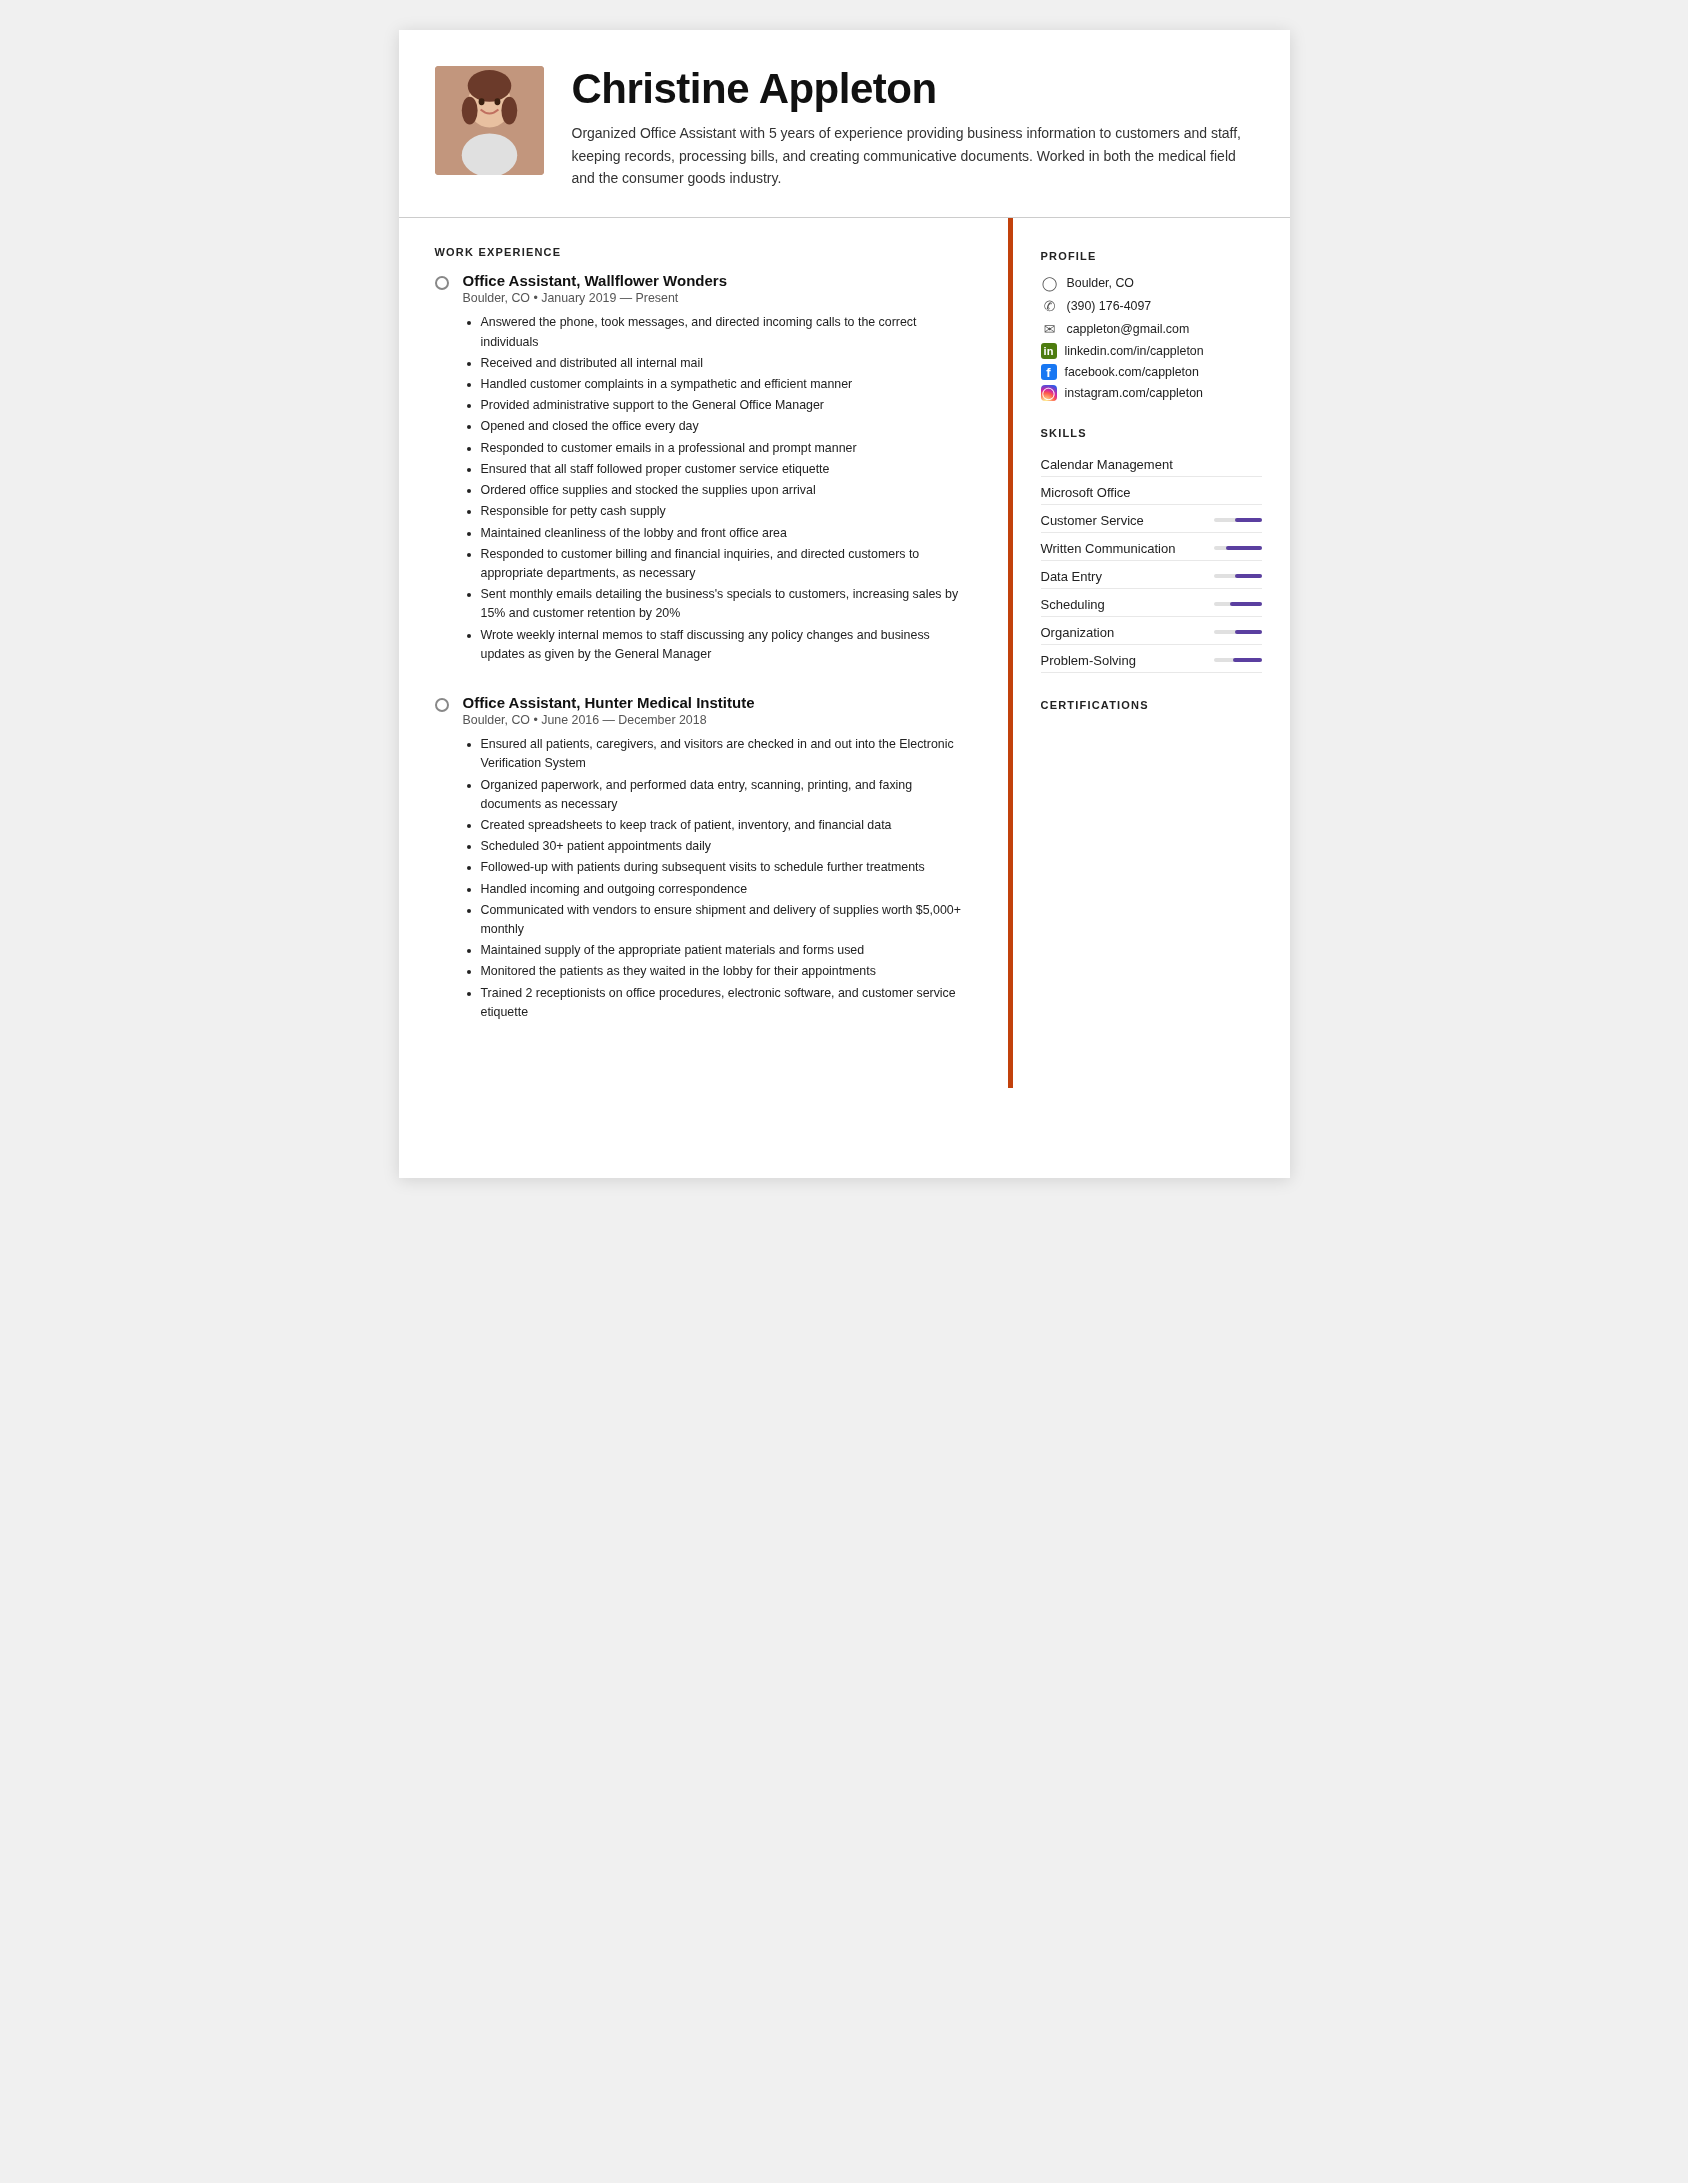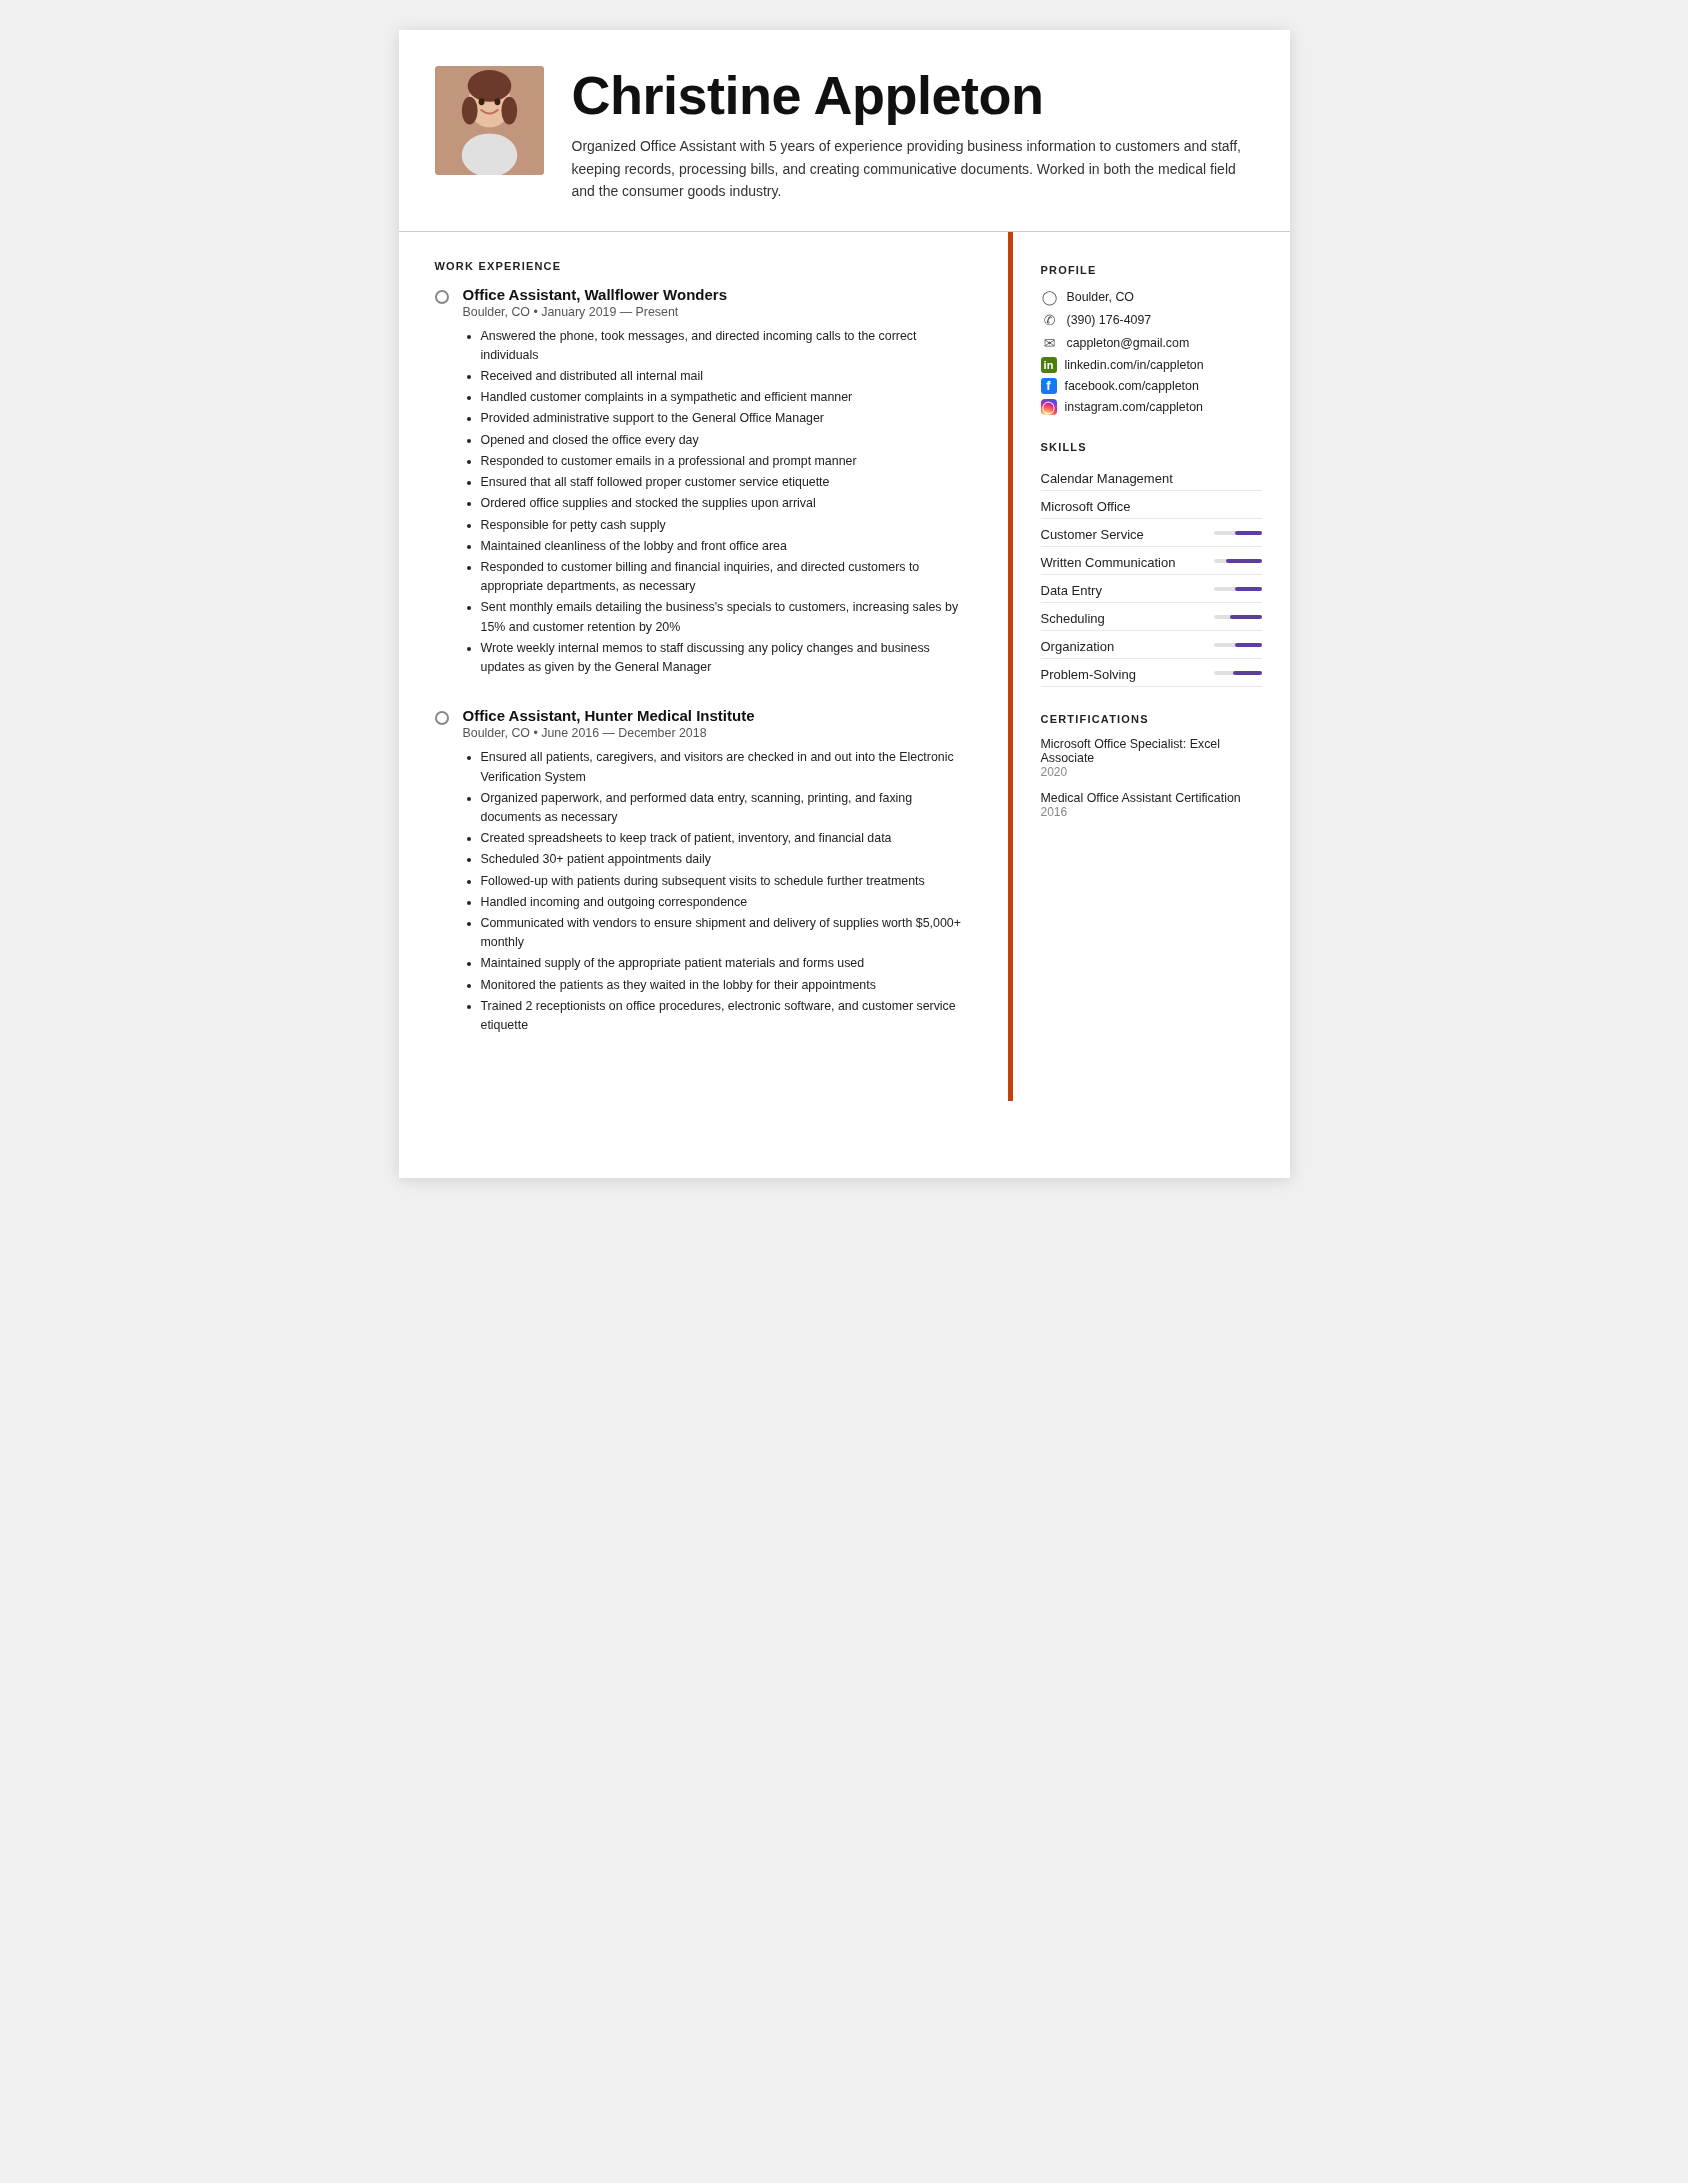"Christine Appleton" .header-name { font-size: 54px -> 42px }
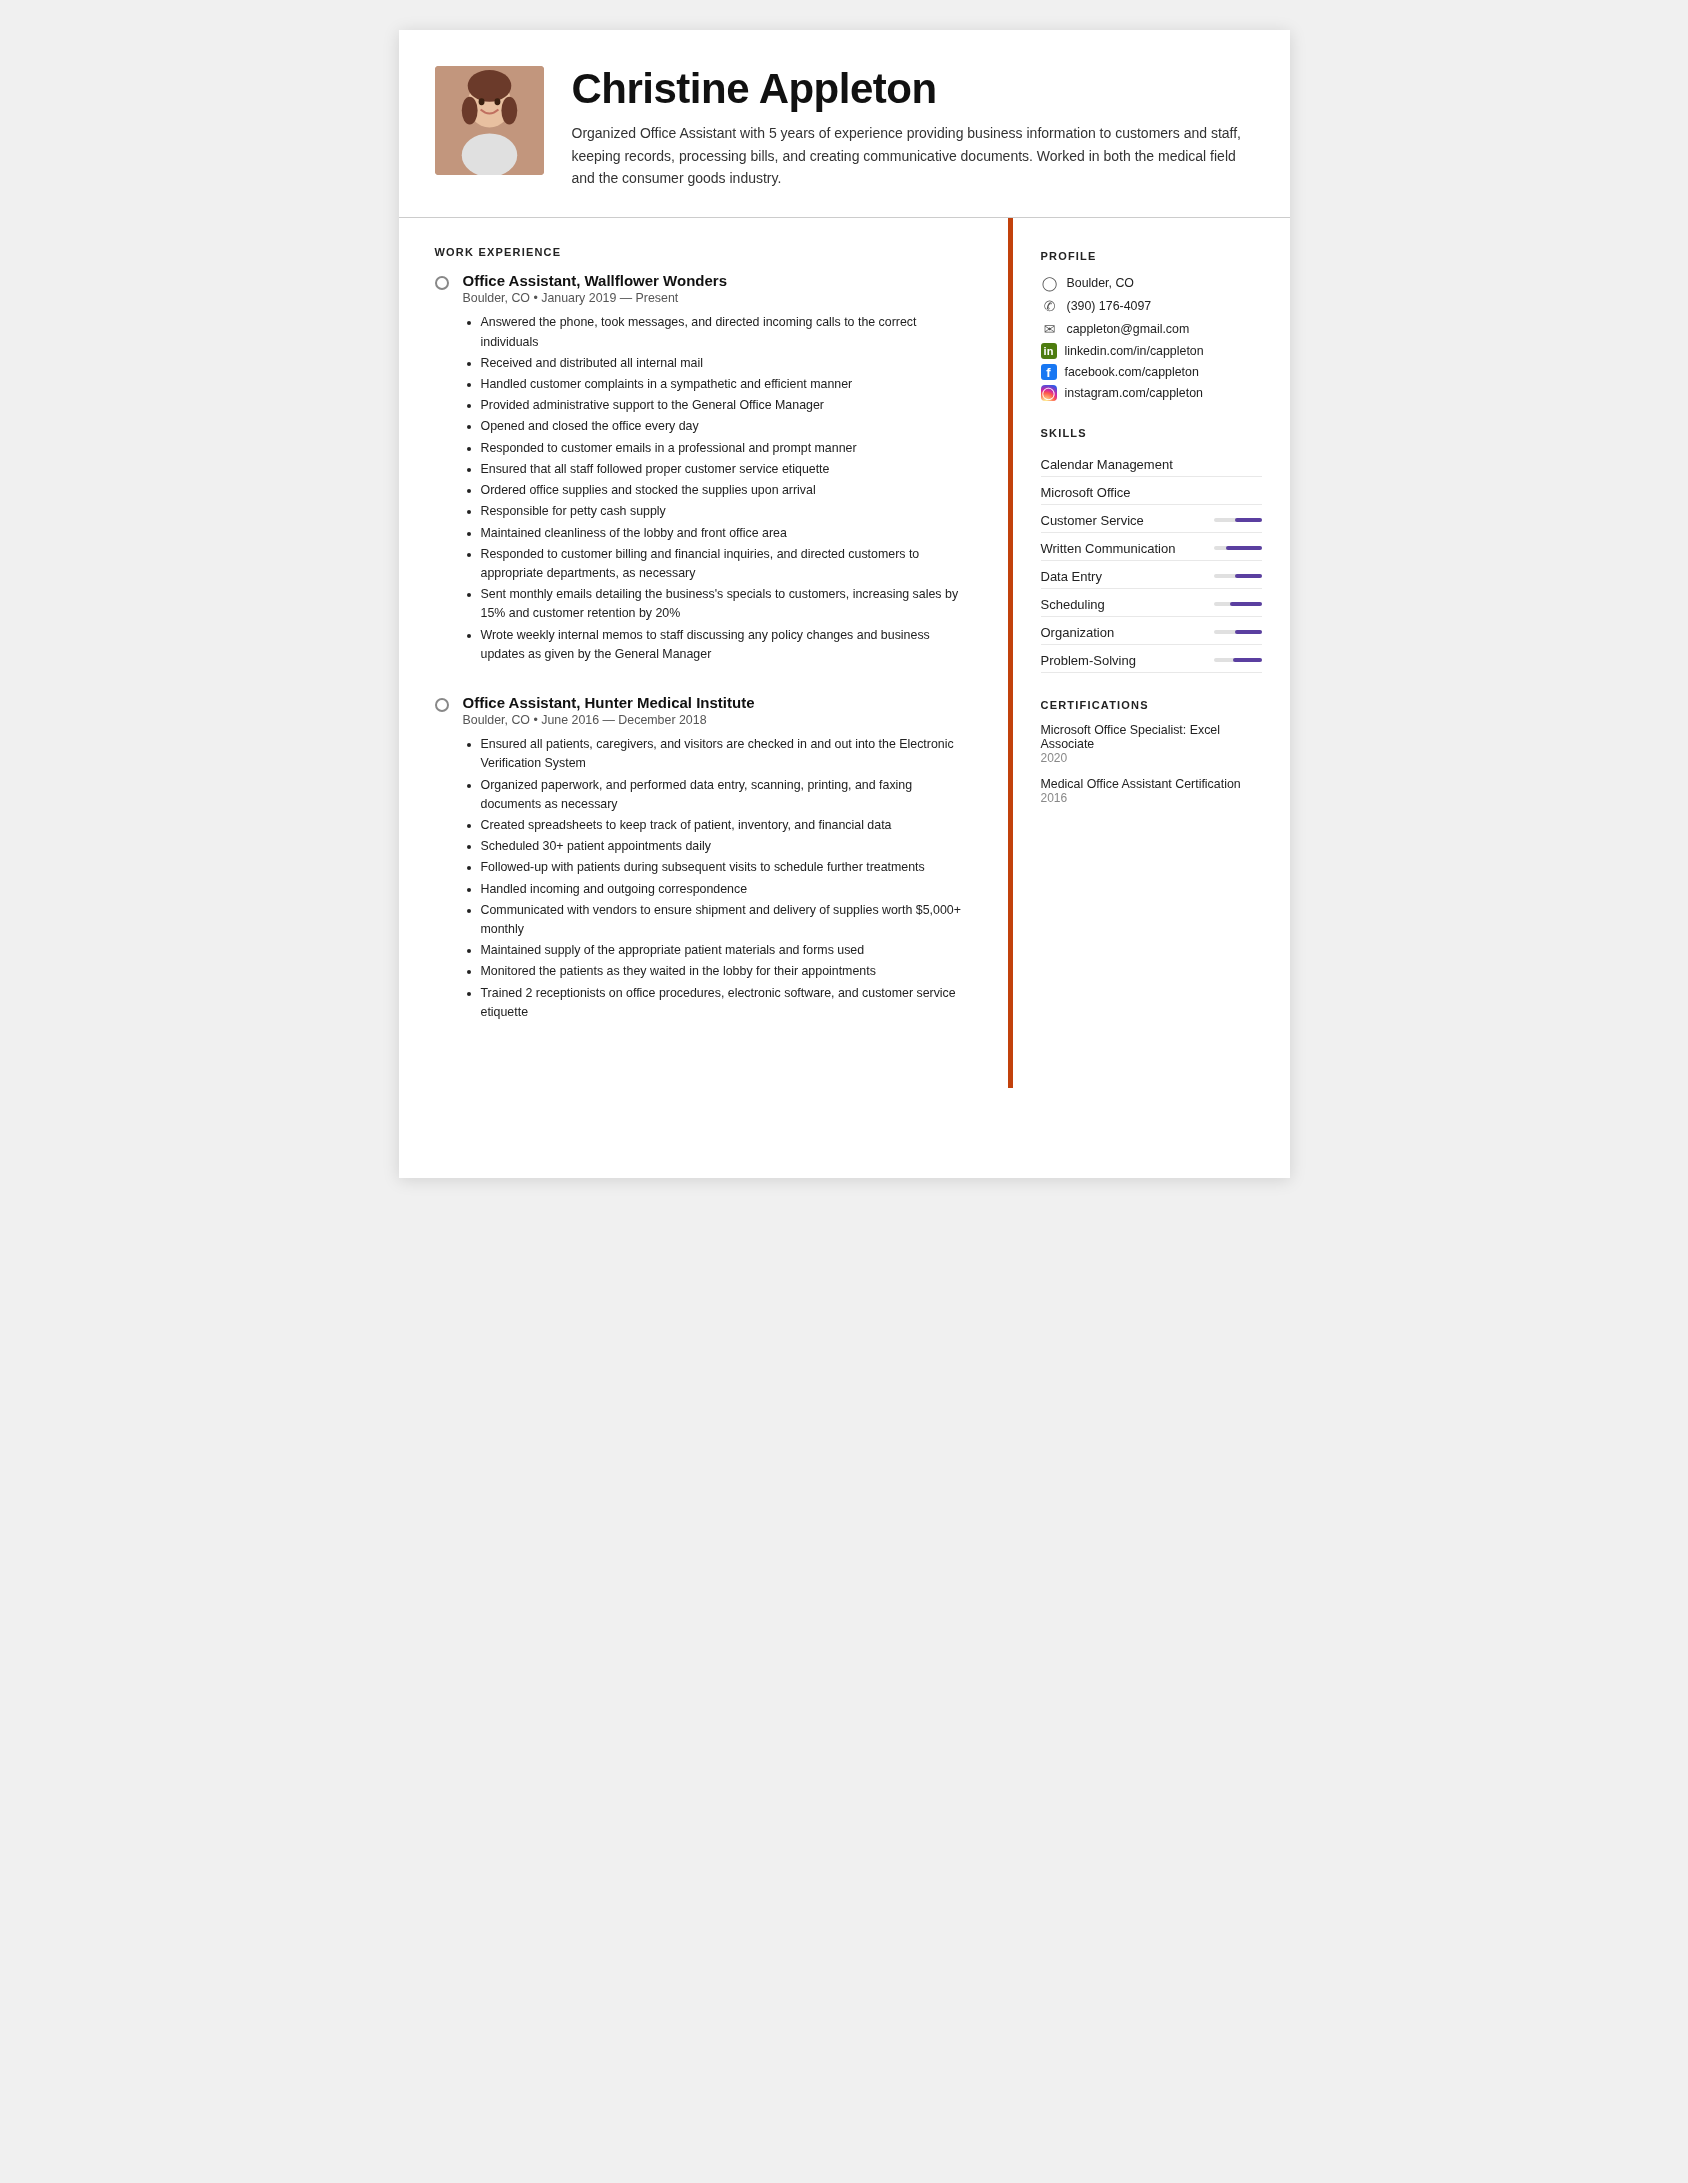"Microsoft Office Specialist: Excel" div { html: <div> <div> <div>Microsoft Office Specialist: Excel Associate</div> <div>2020</div> </div> <div> <div>Medical Office Assistant Certification</div> <div>2016</div> </div> </div> -> none }
